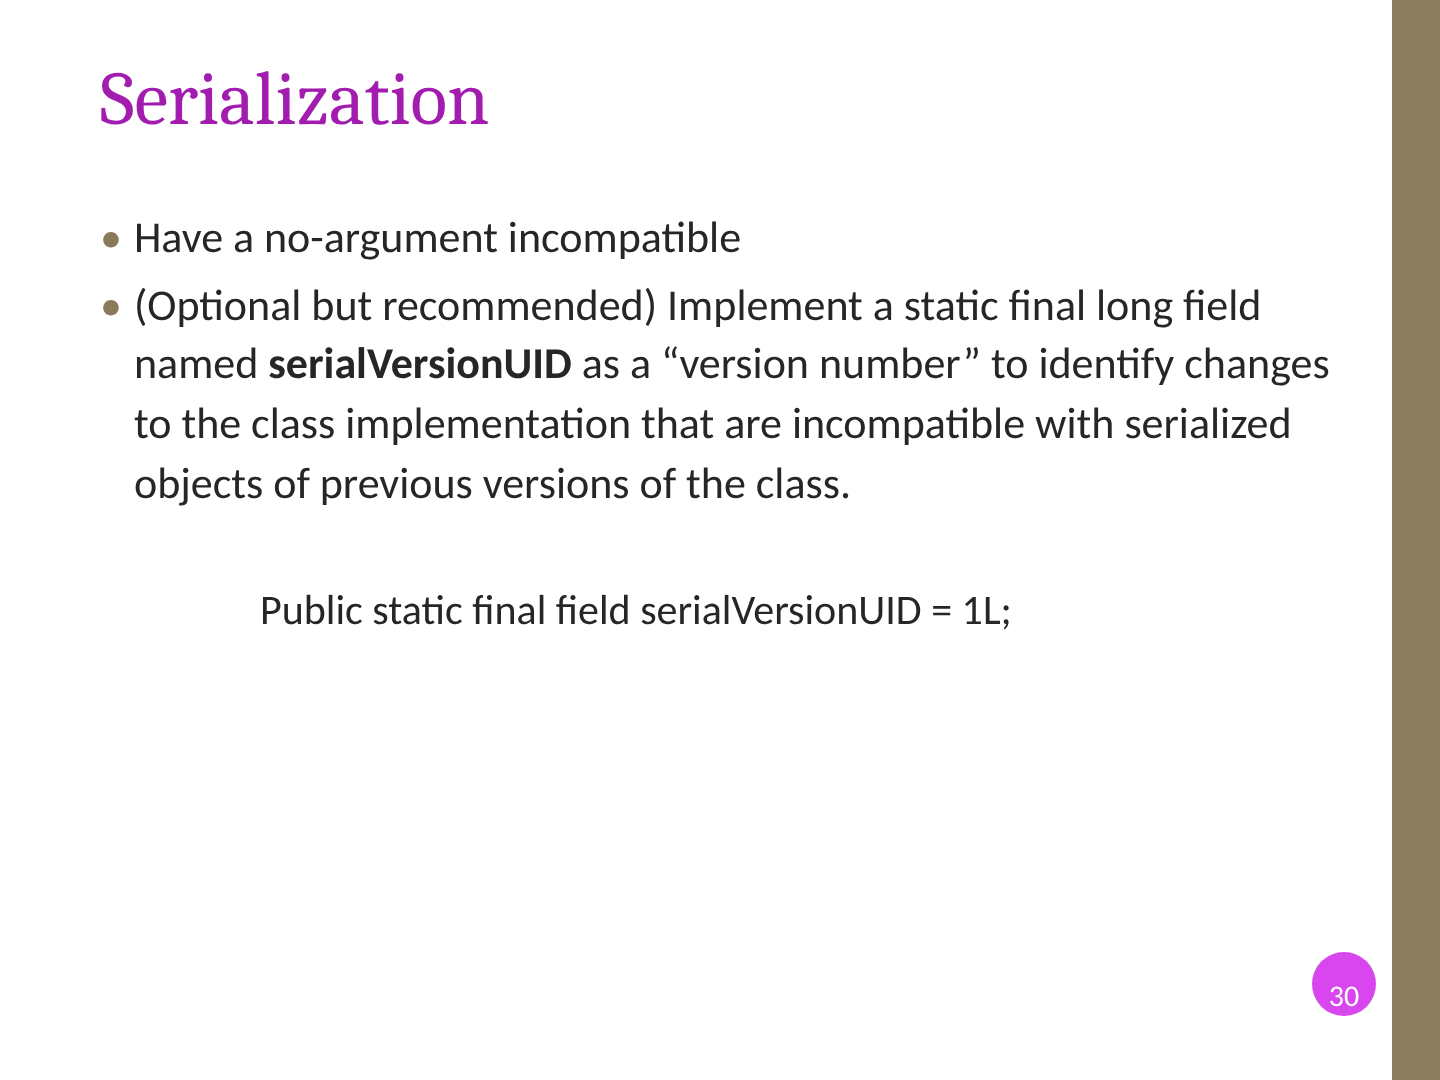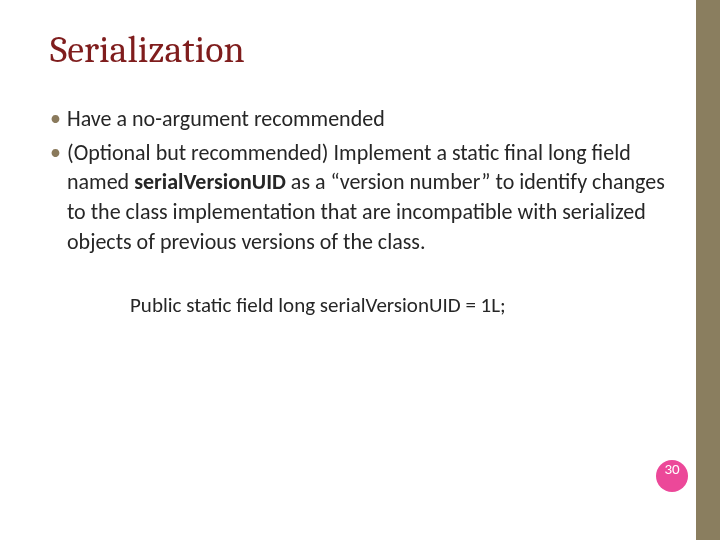"Serialization" .title { color: #7f1d1d -> #a21caf }
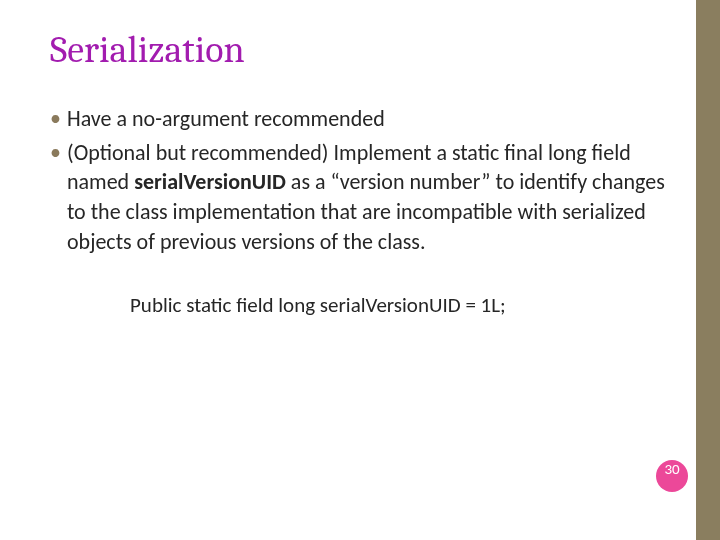"Have a no-argument recommended" span { text: recommended -> incompatible }
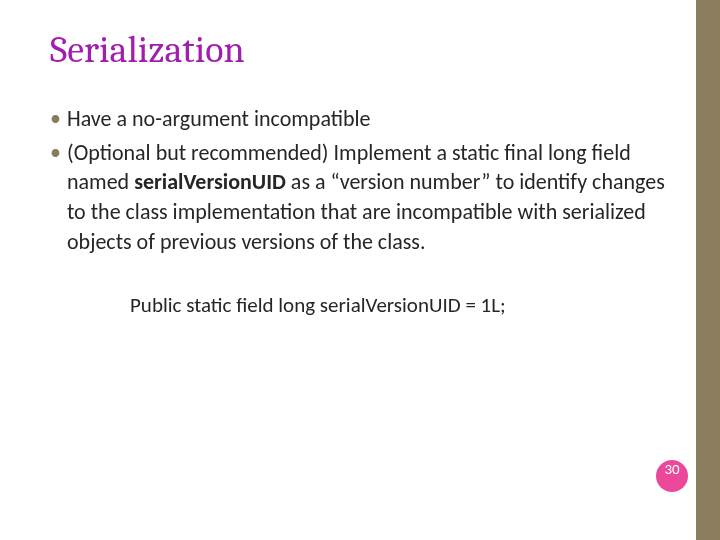"Public static field long" div.code-line { text: field long -> final field }
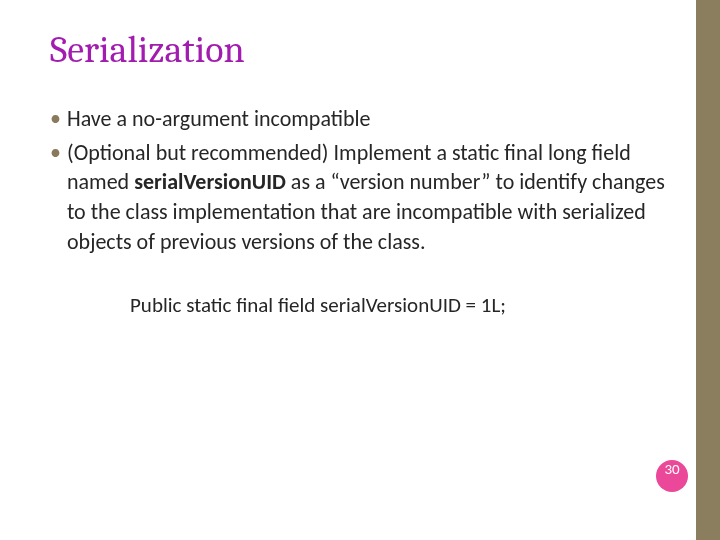"30" .page-number { align-items: flex-start -> flex-end; background: #ec4899 -> #d946ef; bottom: 48px -> 32px }
